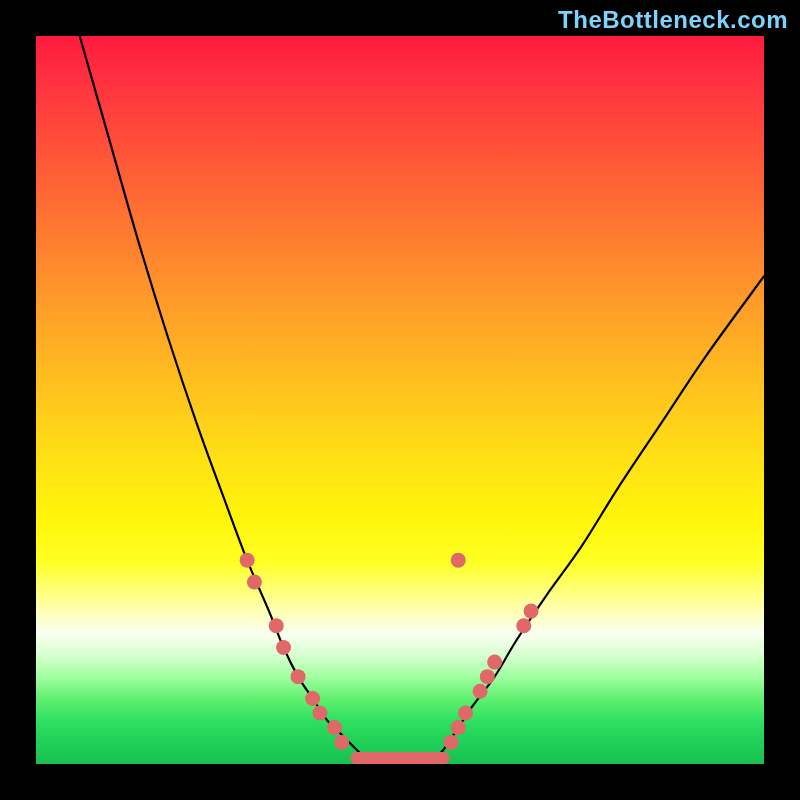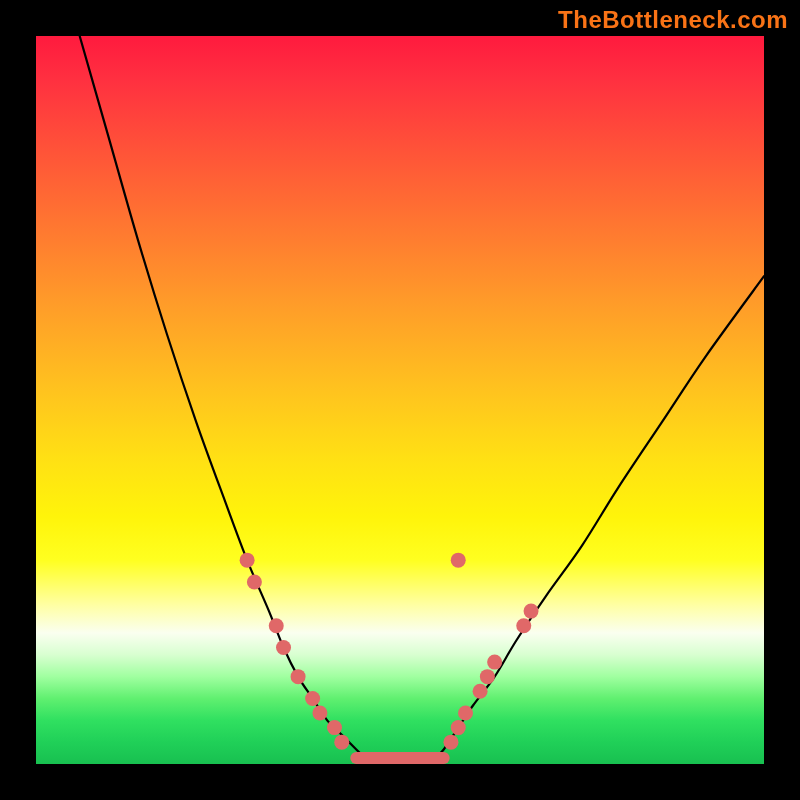"TheBottleneck.com" .watermark { color: #f97316 -> #7dd3fc }
